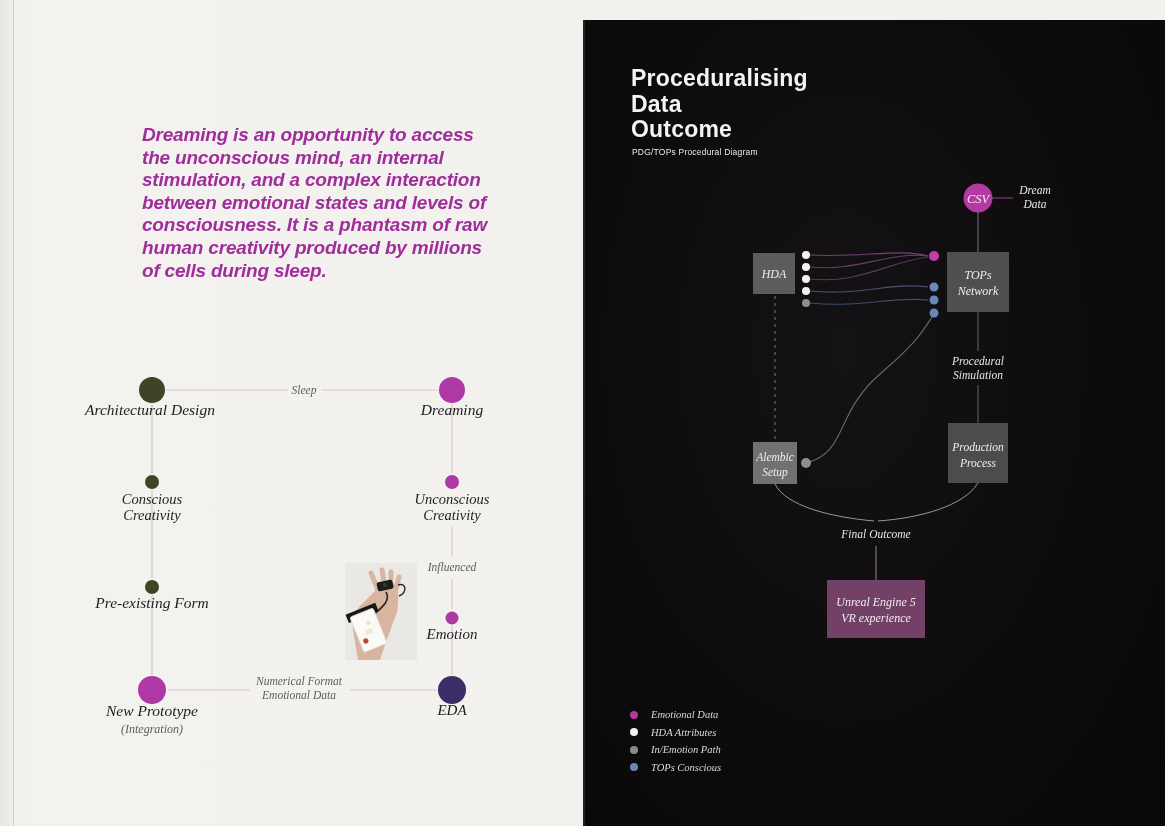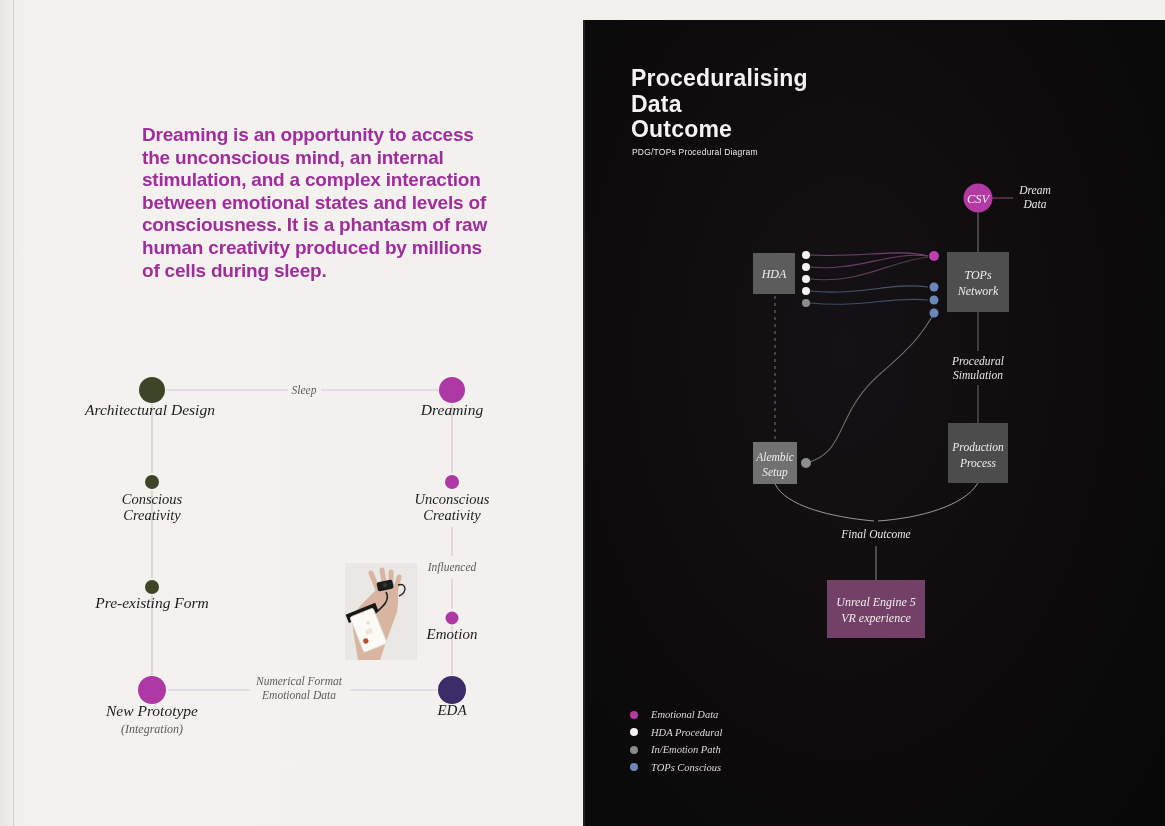"Dreaming is an opportunity to" .intro { font-style: none -> italic }
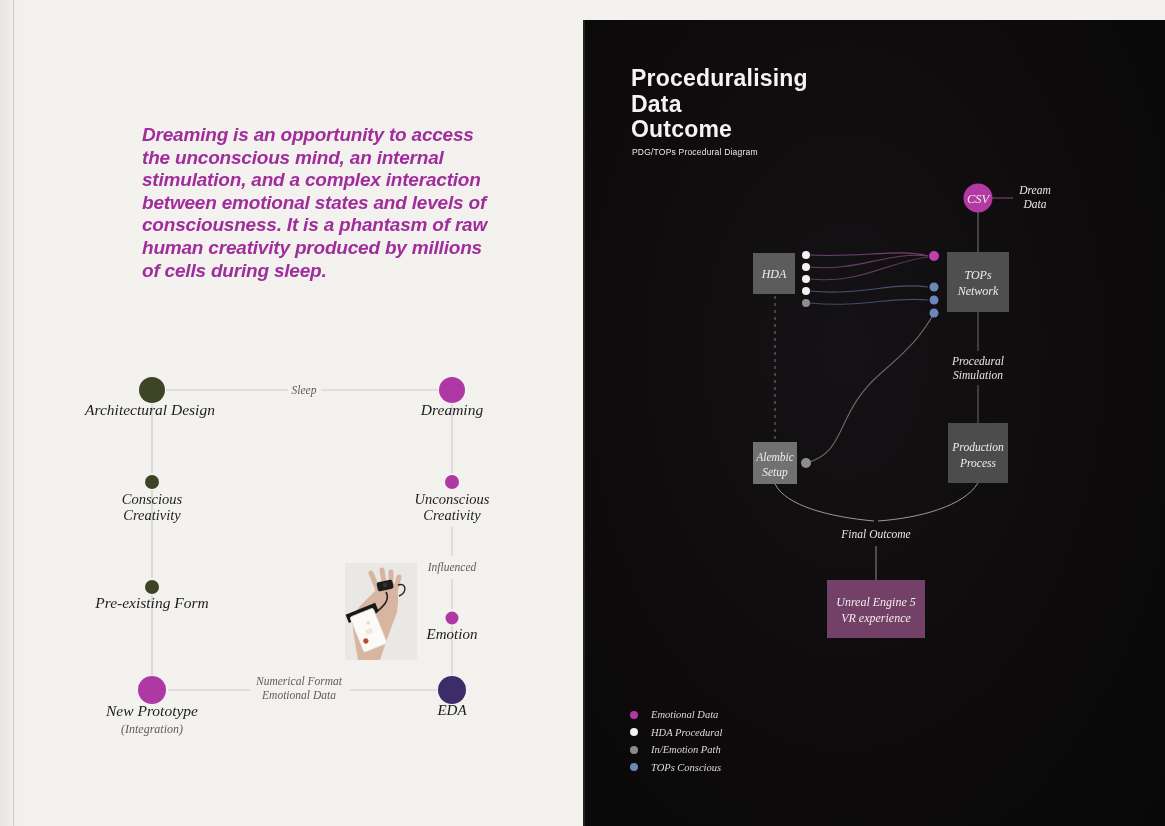"HDA Procedural" span.legend-label { text: Procedural -> Attributes }
